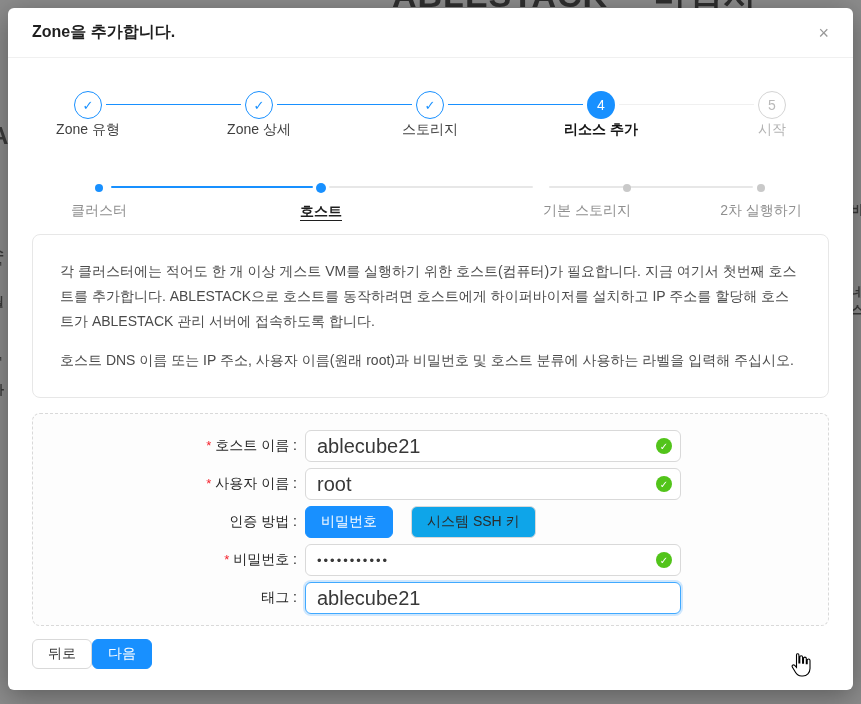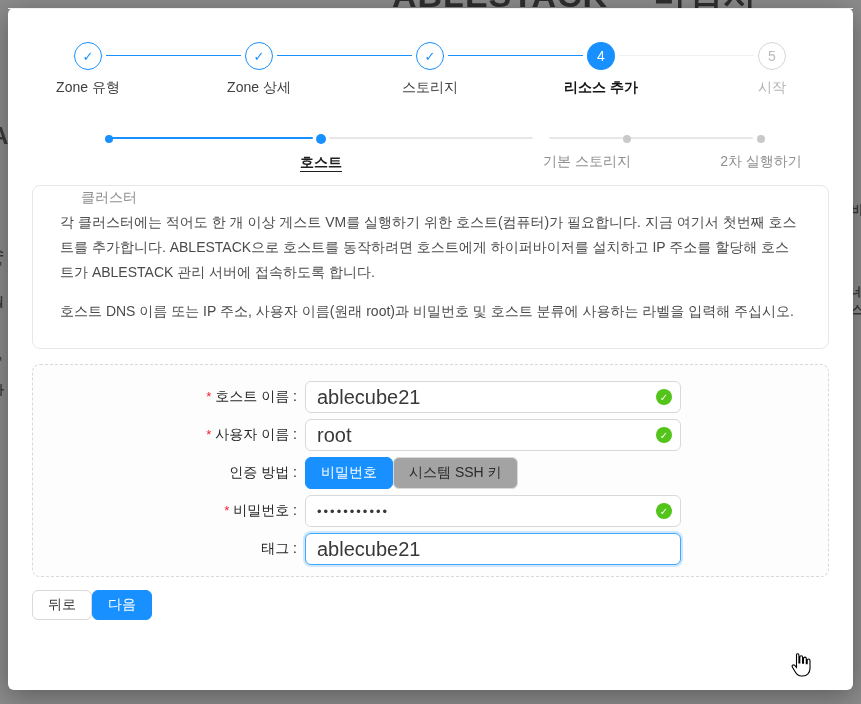"Zone을 추가합니다." div.modal-header { html: none -> <div> <span>Zone을 추가합니다.</span> <button>×</button> </div> }
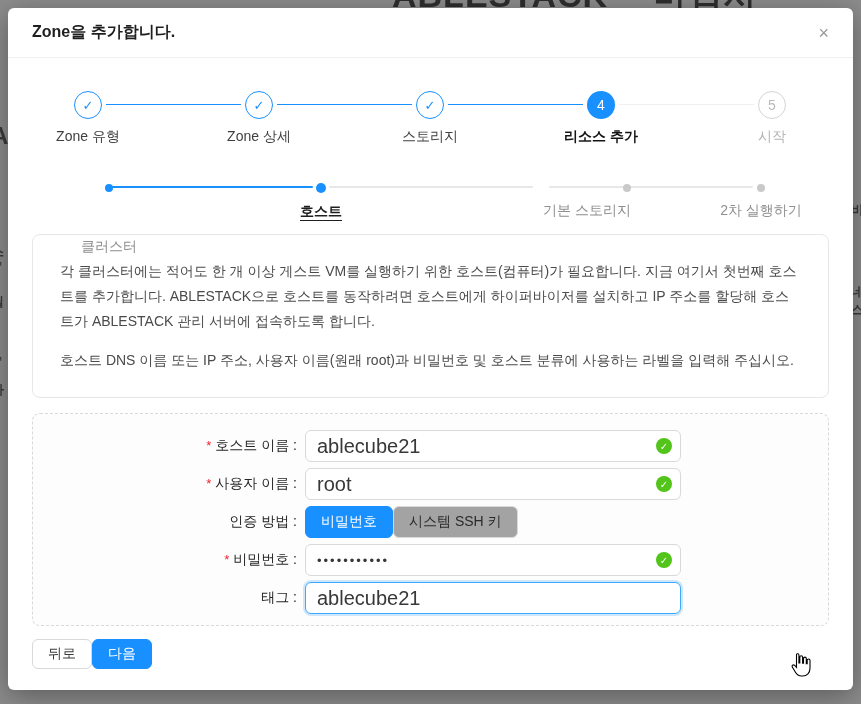"Zone 유형" .step-label { margin-top: 9px -> 2px }
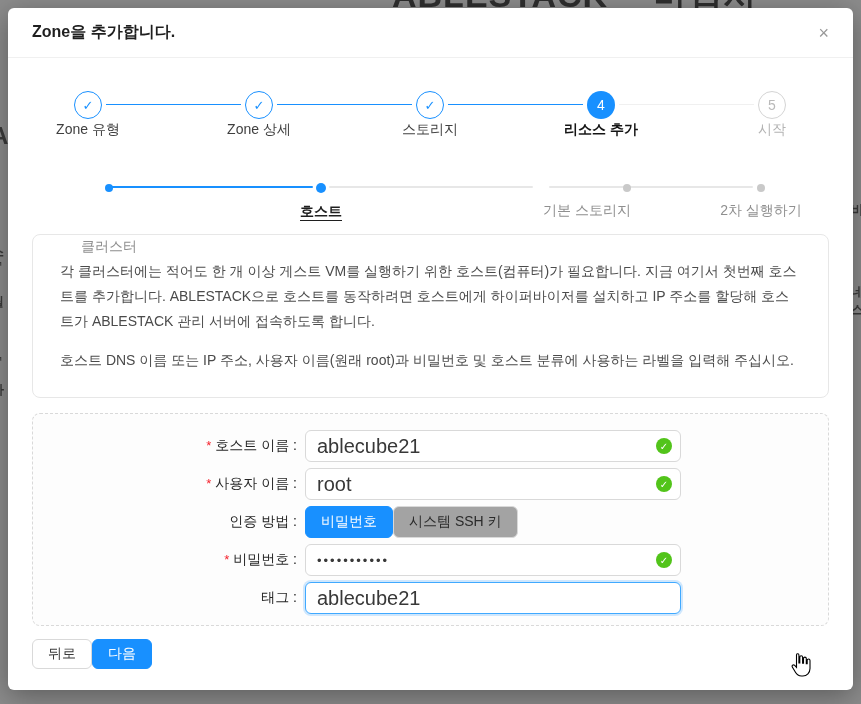"클러스터" div.sub-item { gap: 36px -> none; left: 11px -> 1px }
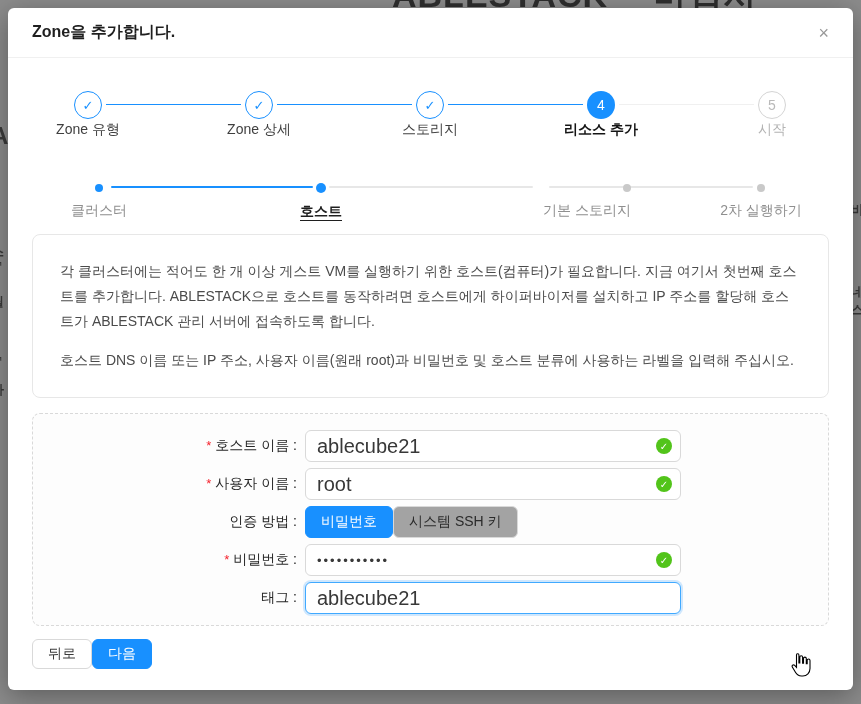"비밀번호" .seg-btns { gap: 0 -> 18px }
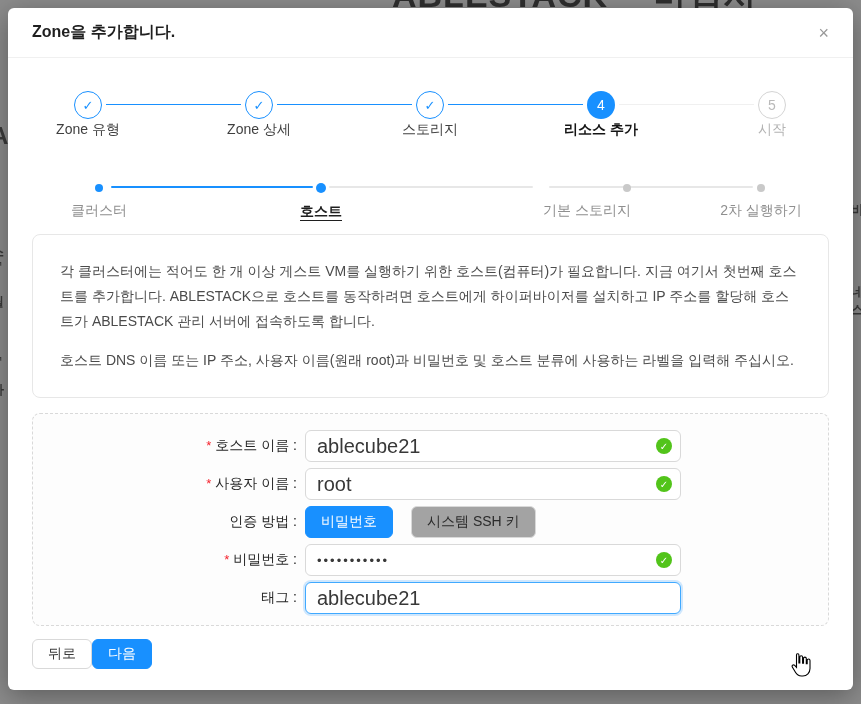"시스템 SSH 키" .seg-btn { background: #a3a3a3 -> #0ea5e9 }
